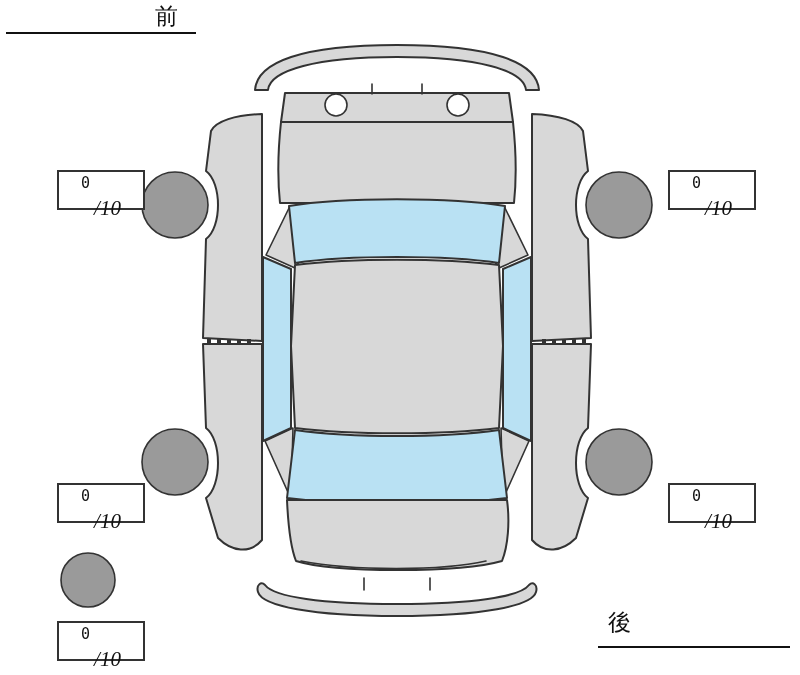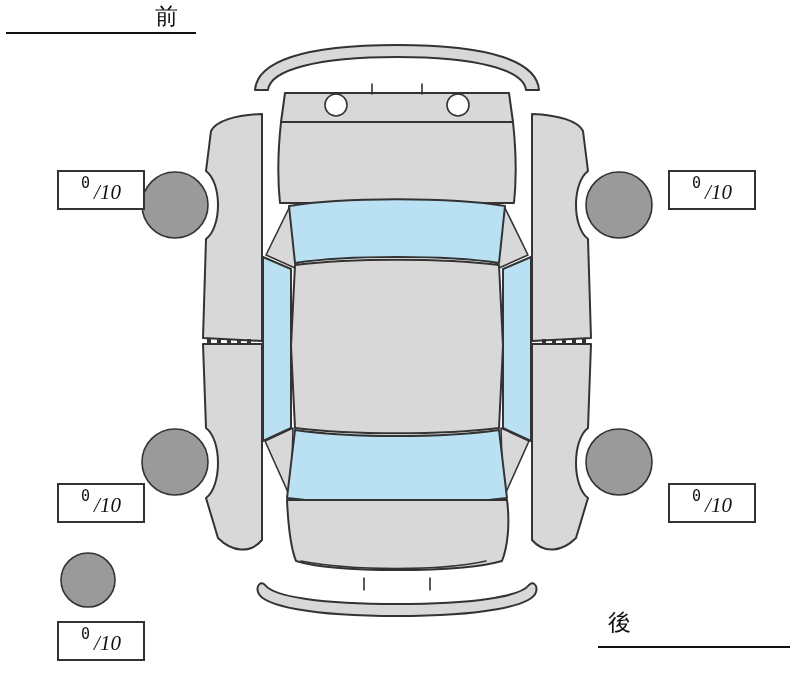"/10" .score-max { top: 2px -> 18px }
